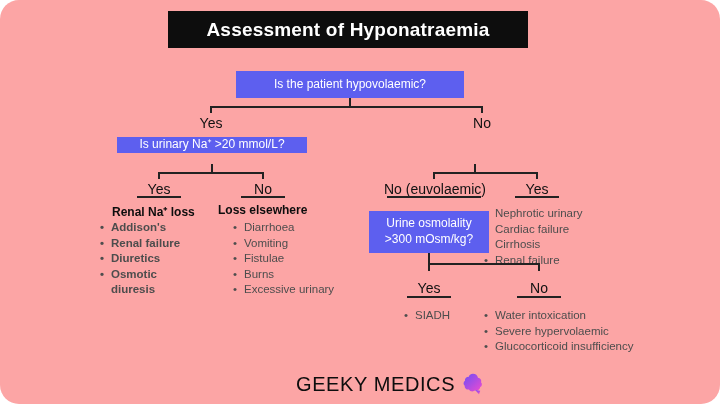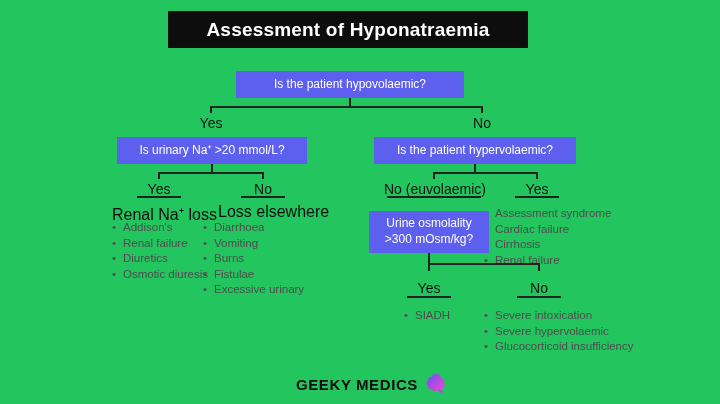"Assessment of Hyponatraemia" #canvas { background: #22c55e -> #fca5a5; border-radius: none -> 19px }
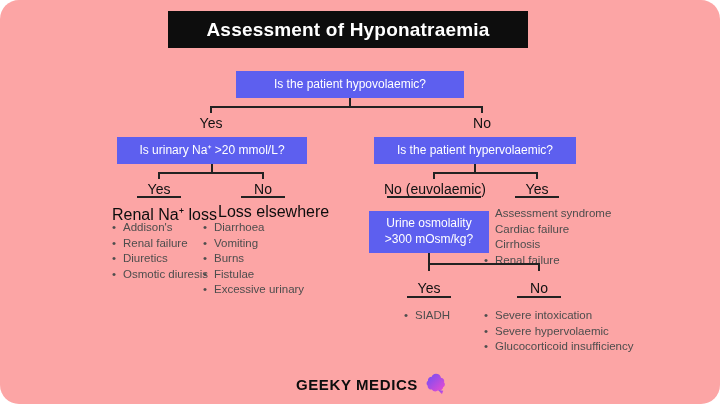"Is urinary Na⁺ >20 mmol/L?" #node-urinary { height: 27px -> 16px }
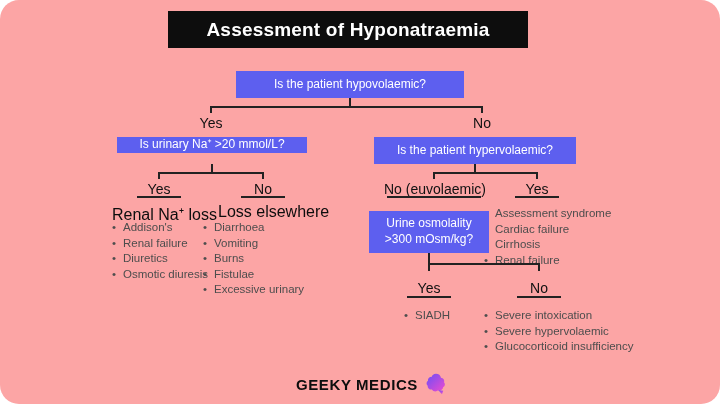"Is the patient hypervolaemic?" div.qnode { html: <div>Is the patient hypervolaemic?</div> -> none }
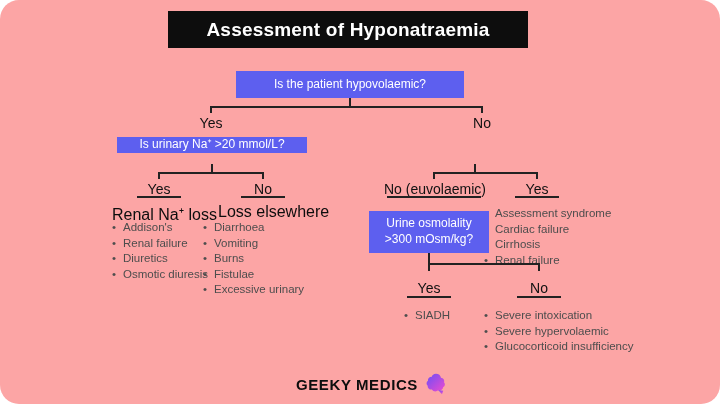"Renal Na⁺ loss" .outcome-heading { font-size: 16px -> 12px; font-weight: normal -> bold }
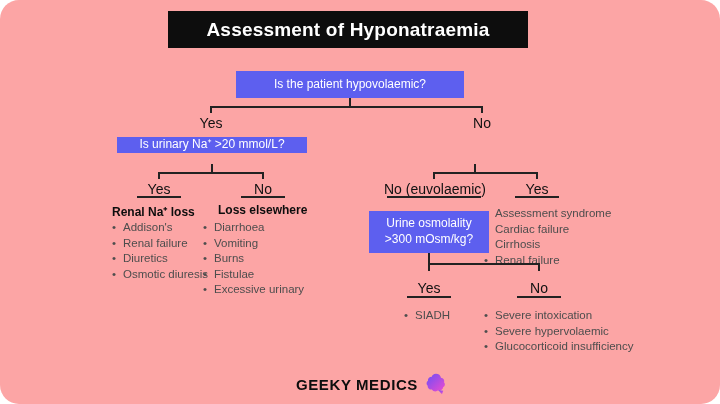"Assessment syndrome" li { text: Assessment syndrome -> Nephrotic urinary }
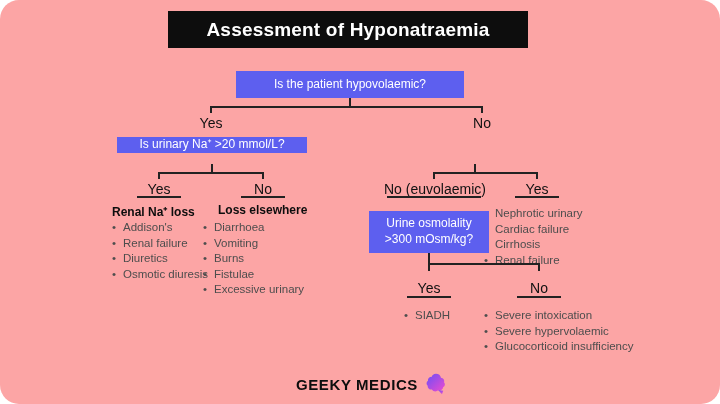"Addison's" #list-renal { font-weight: none -> bold; left: 112px -> 100px }
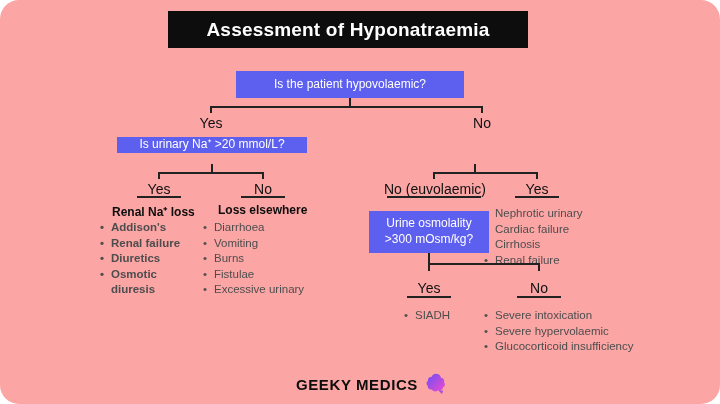"Diarrhoea" #list-elsewhere { left: 203px -> 233px }
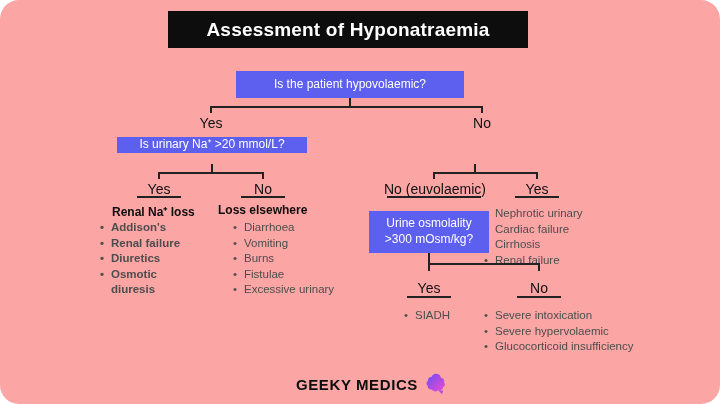"Burns" li { order: before "Fistulae" -> after "Fistulae" }
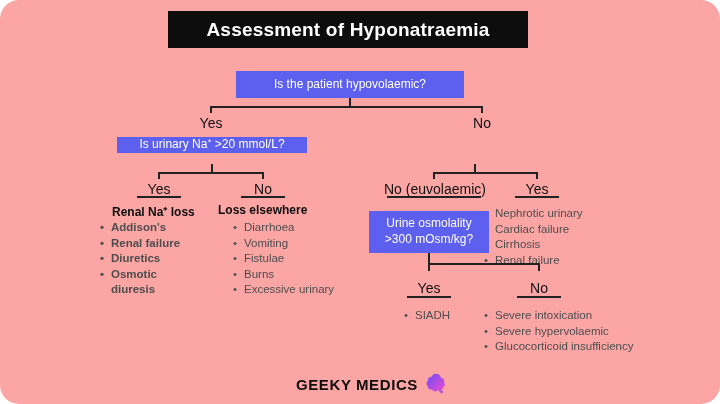"Severe intoxication" li { text: Severe -> Water }
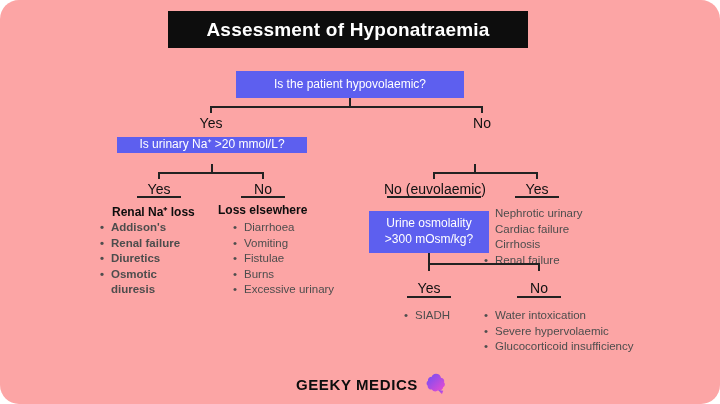"GEEKY MEDICS" .brand-text { font-size: 15px -> 20px; font-weight: bold -> normal }
